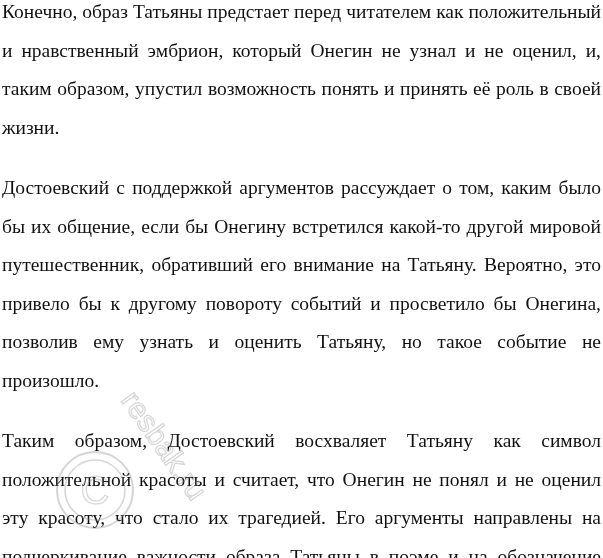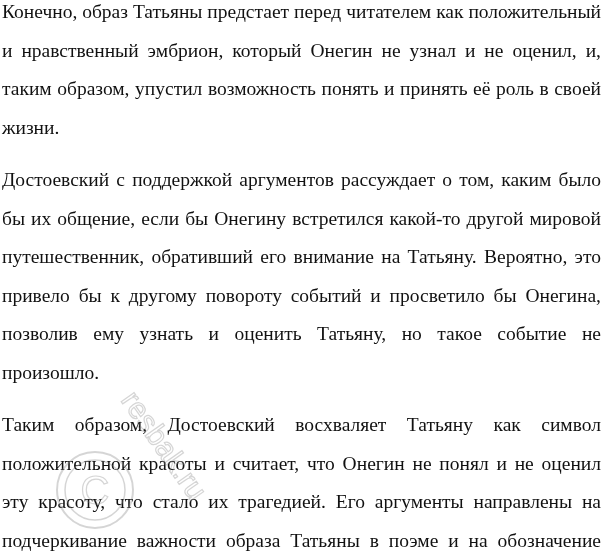"Достоевский с поддержкой аргументов" .doc p + p { margin-top: 14px -> 22px }
